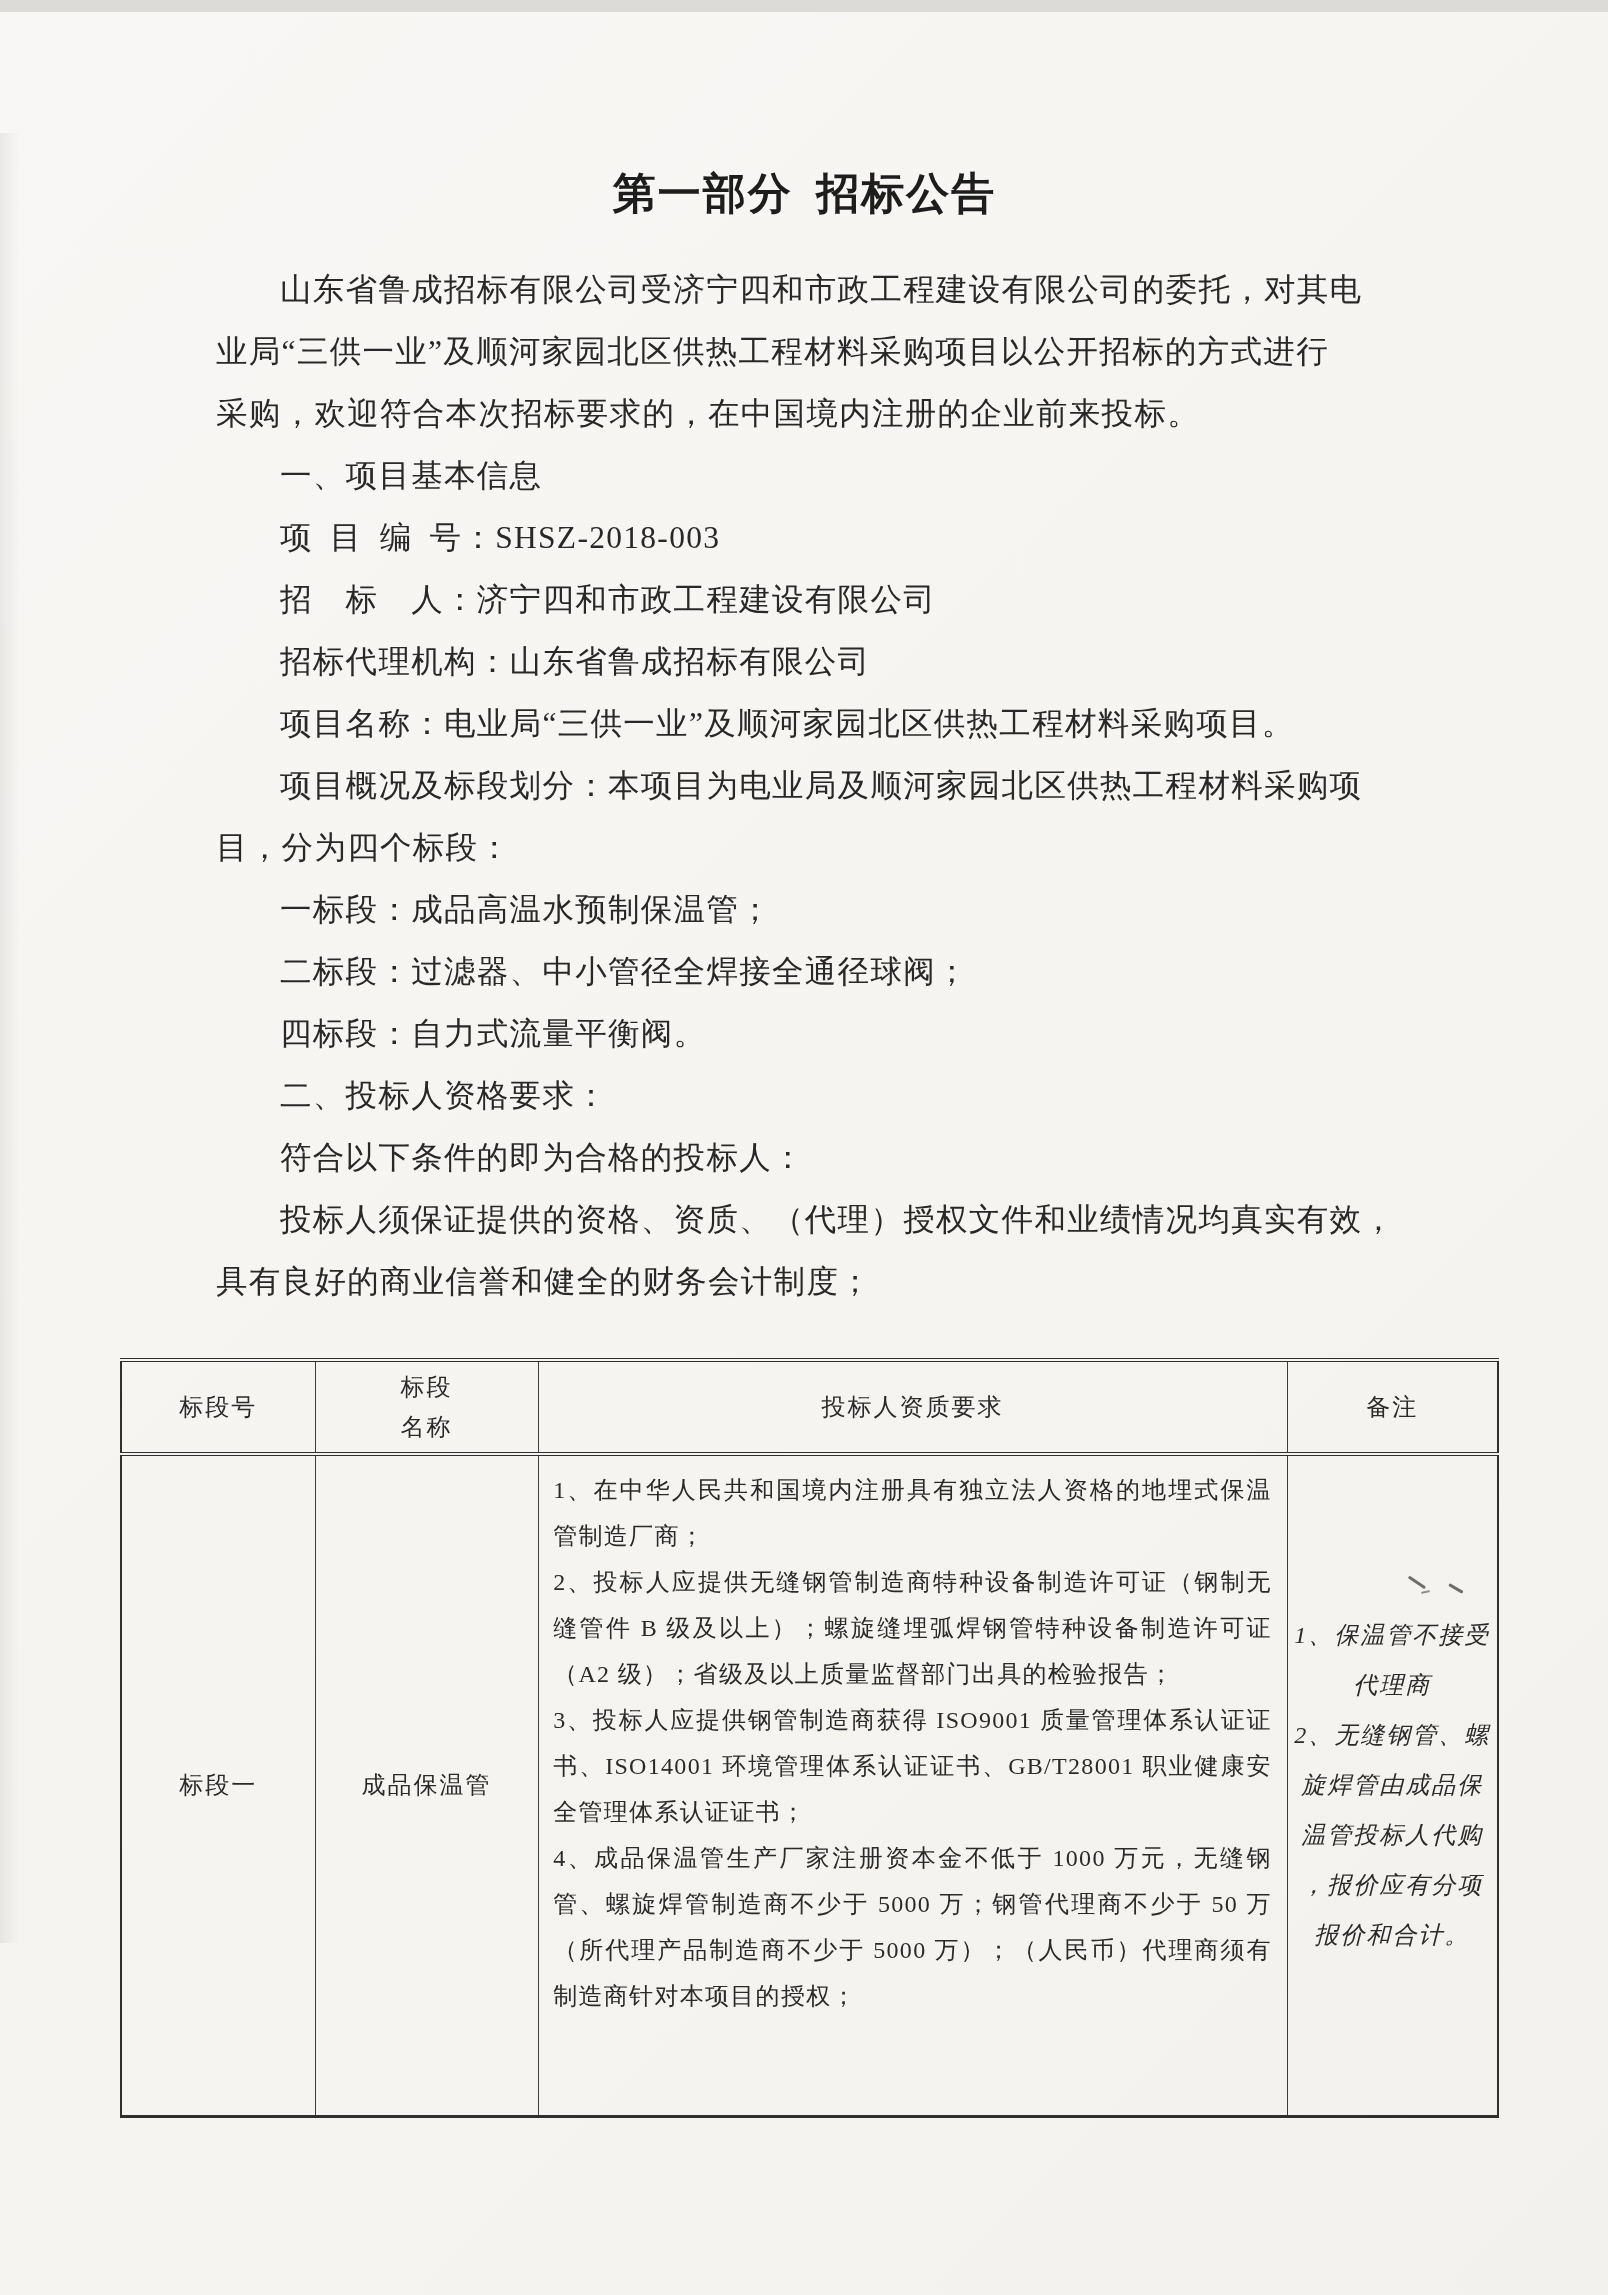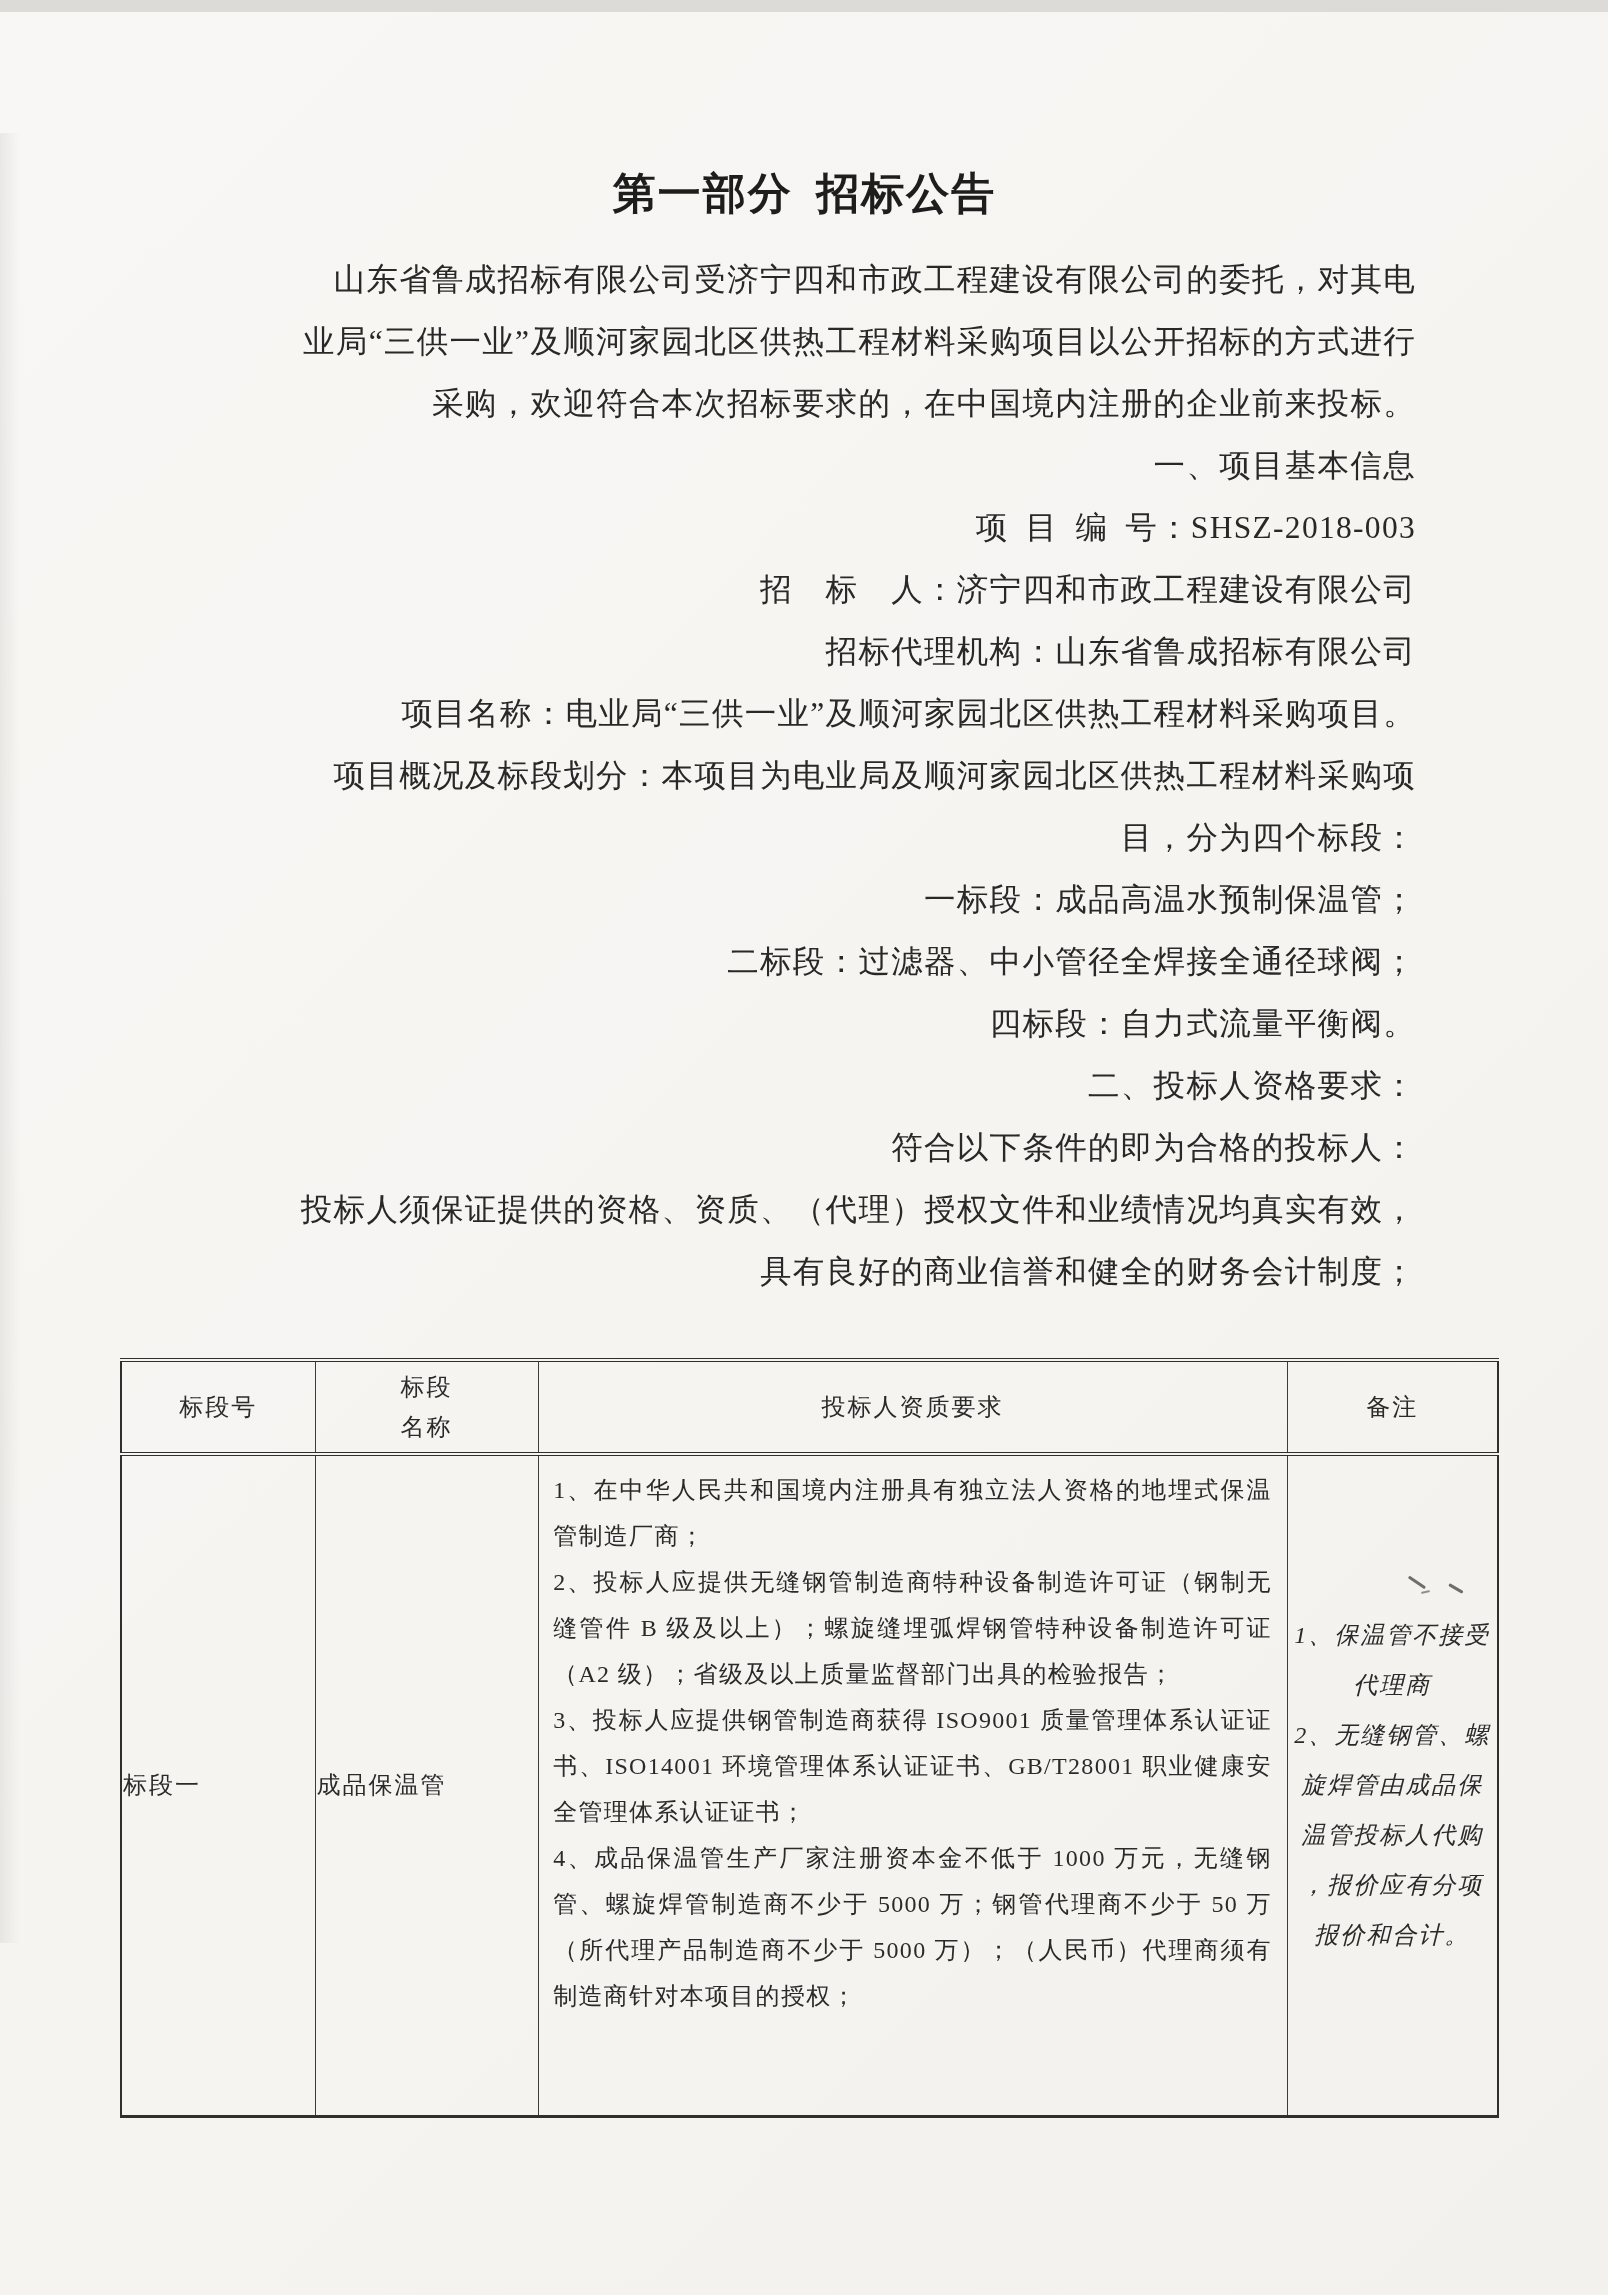"山东省鲁成招标有限公司受济宁四和市政工程建设有限公司的委托，对其电" .bodytext { text-align: right -> none; top: 237px -> 247px }
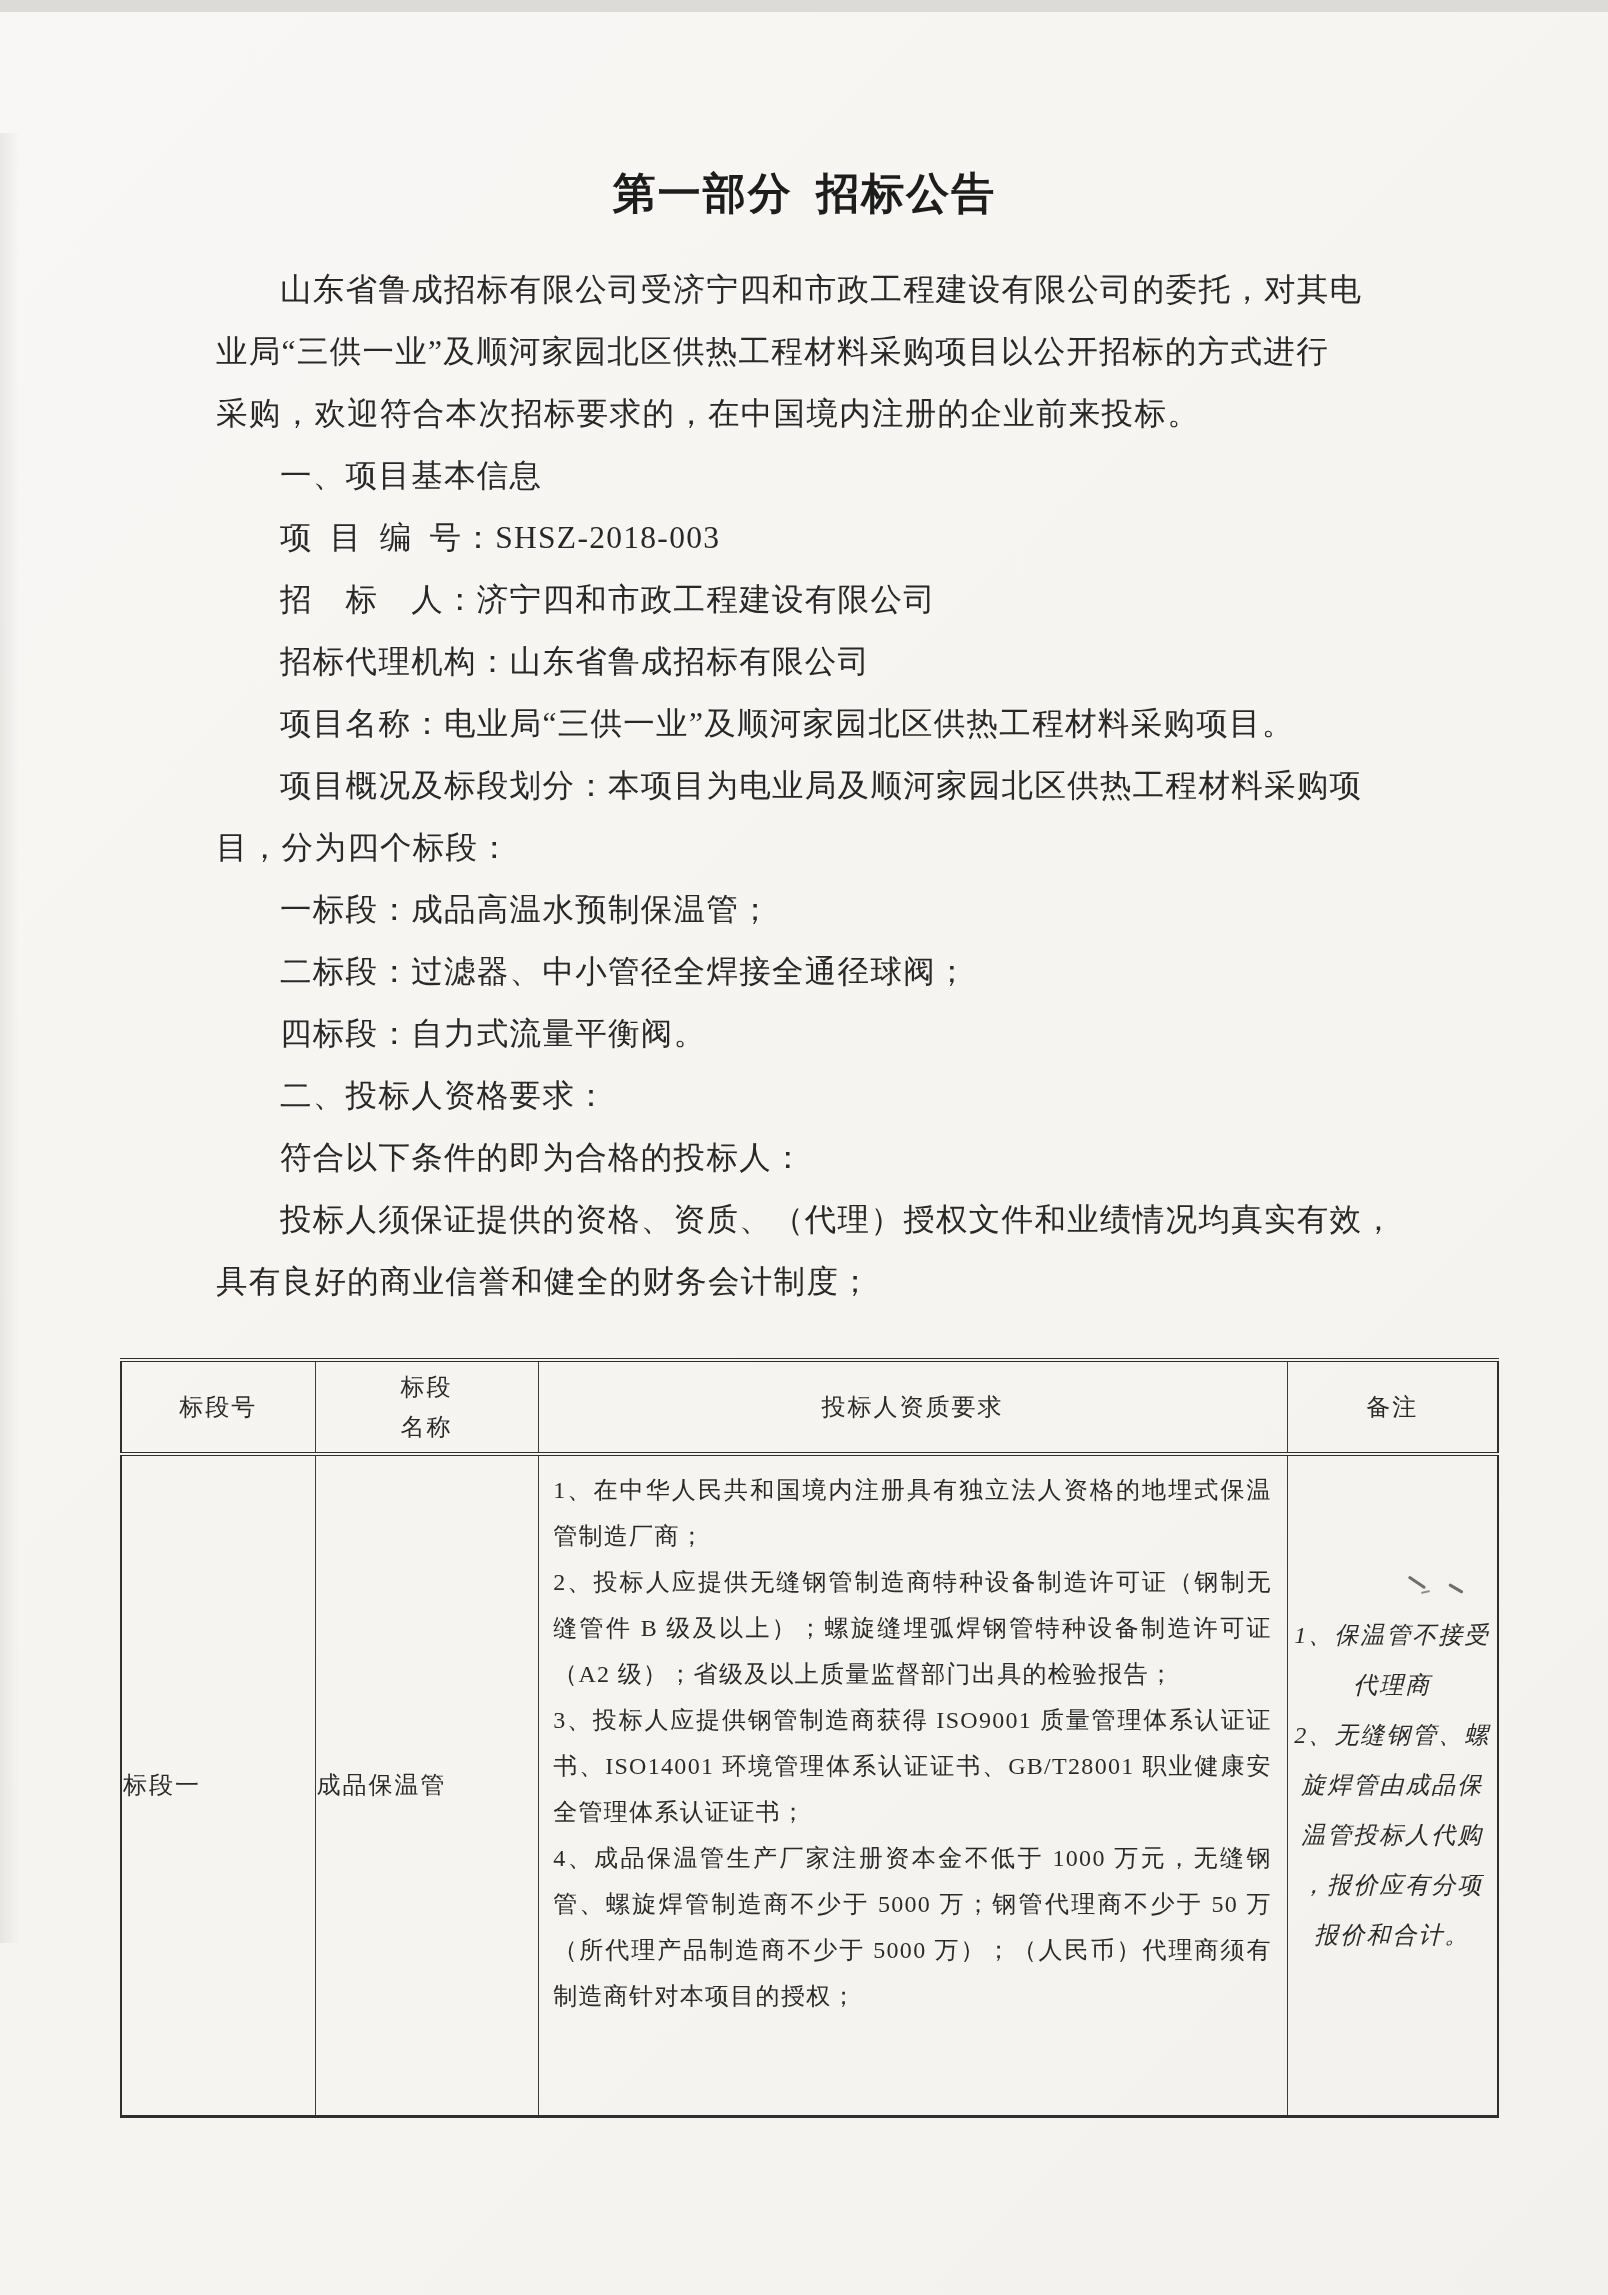"标段一" td.c-center { text-align: none -> center }
